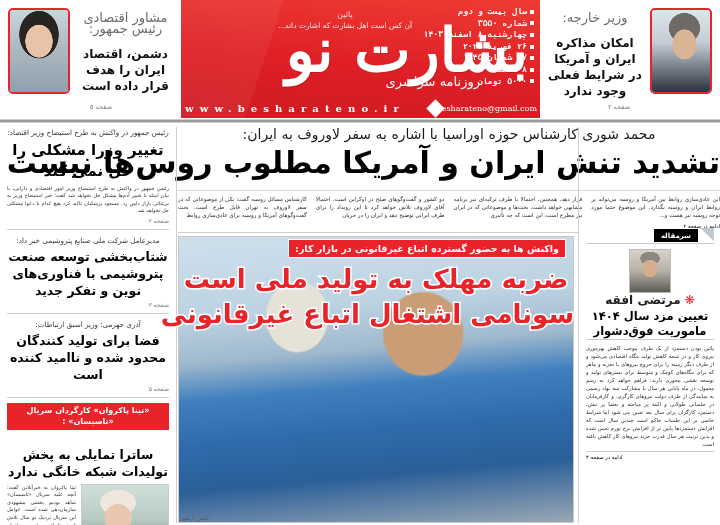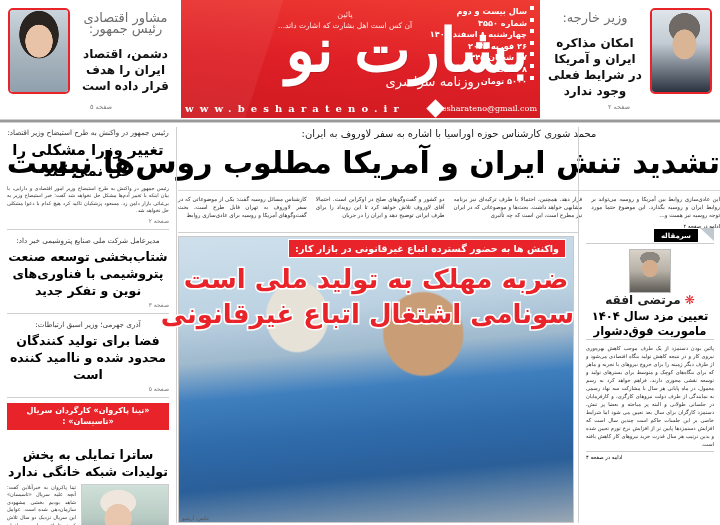"سال بیست و دوم" .infobox .row { align-items: flex-start -> center; font-family: none -> Liberation Mono, monospace }
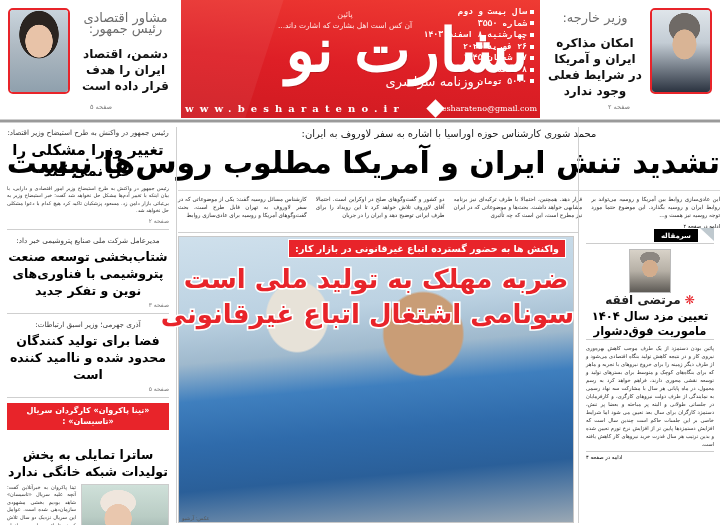"محمد شوری کارشناس حوزه اوراسیا" .lead-kicker { font-size: 10px -> 14px }
